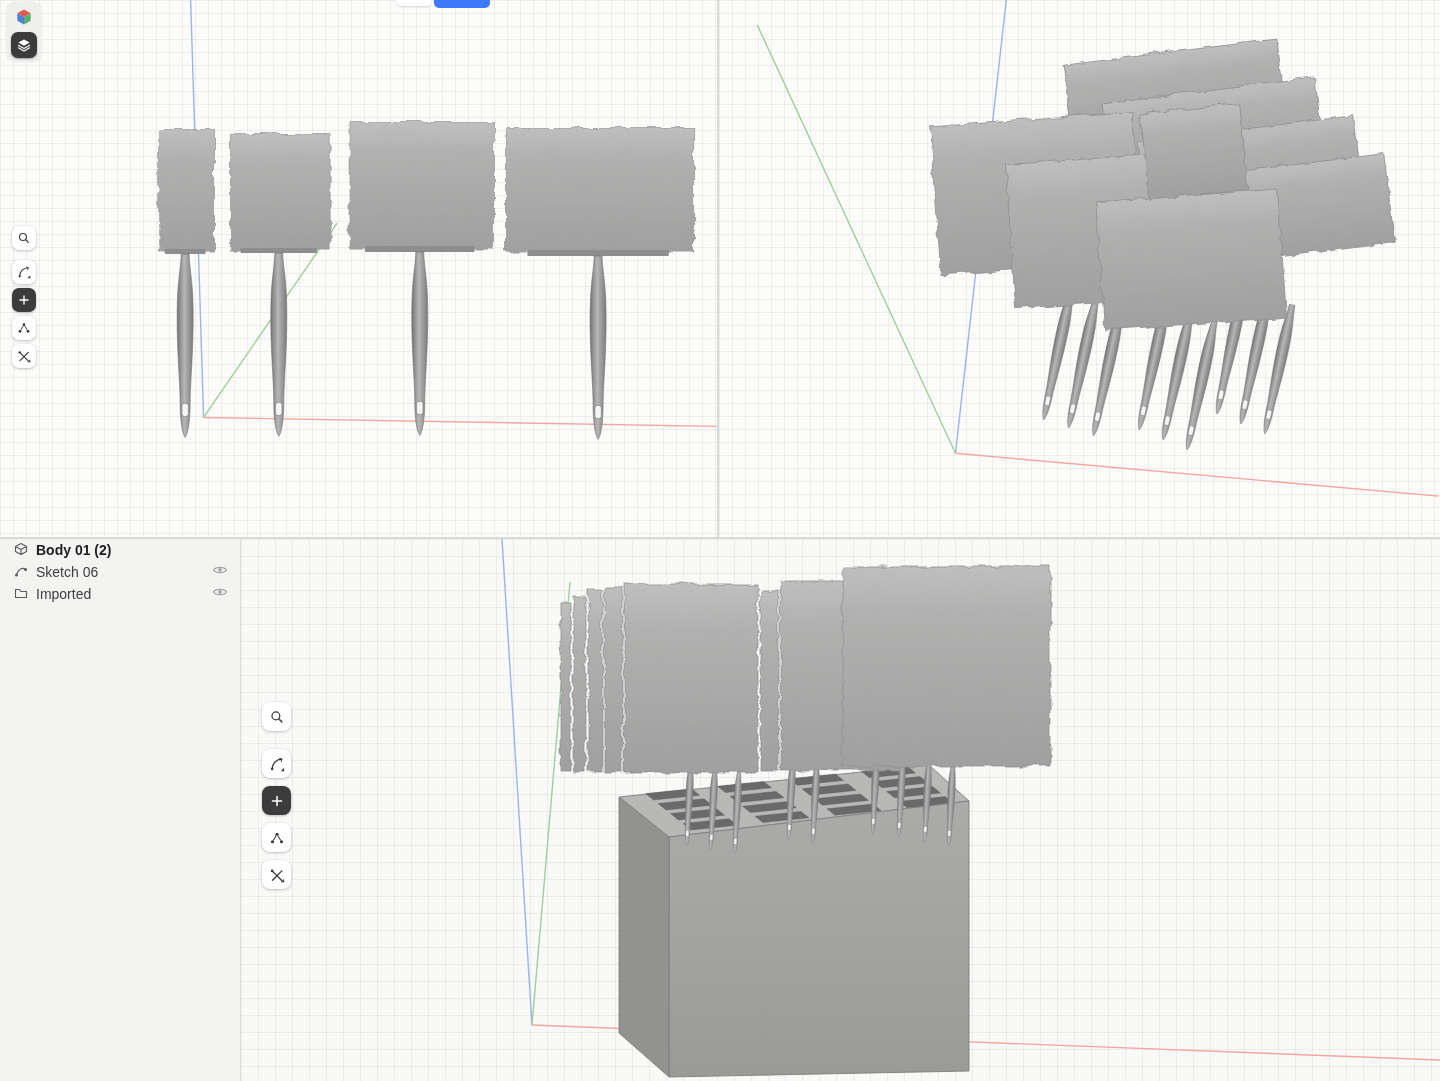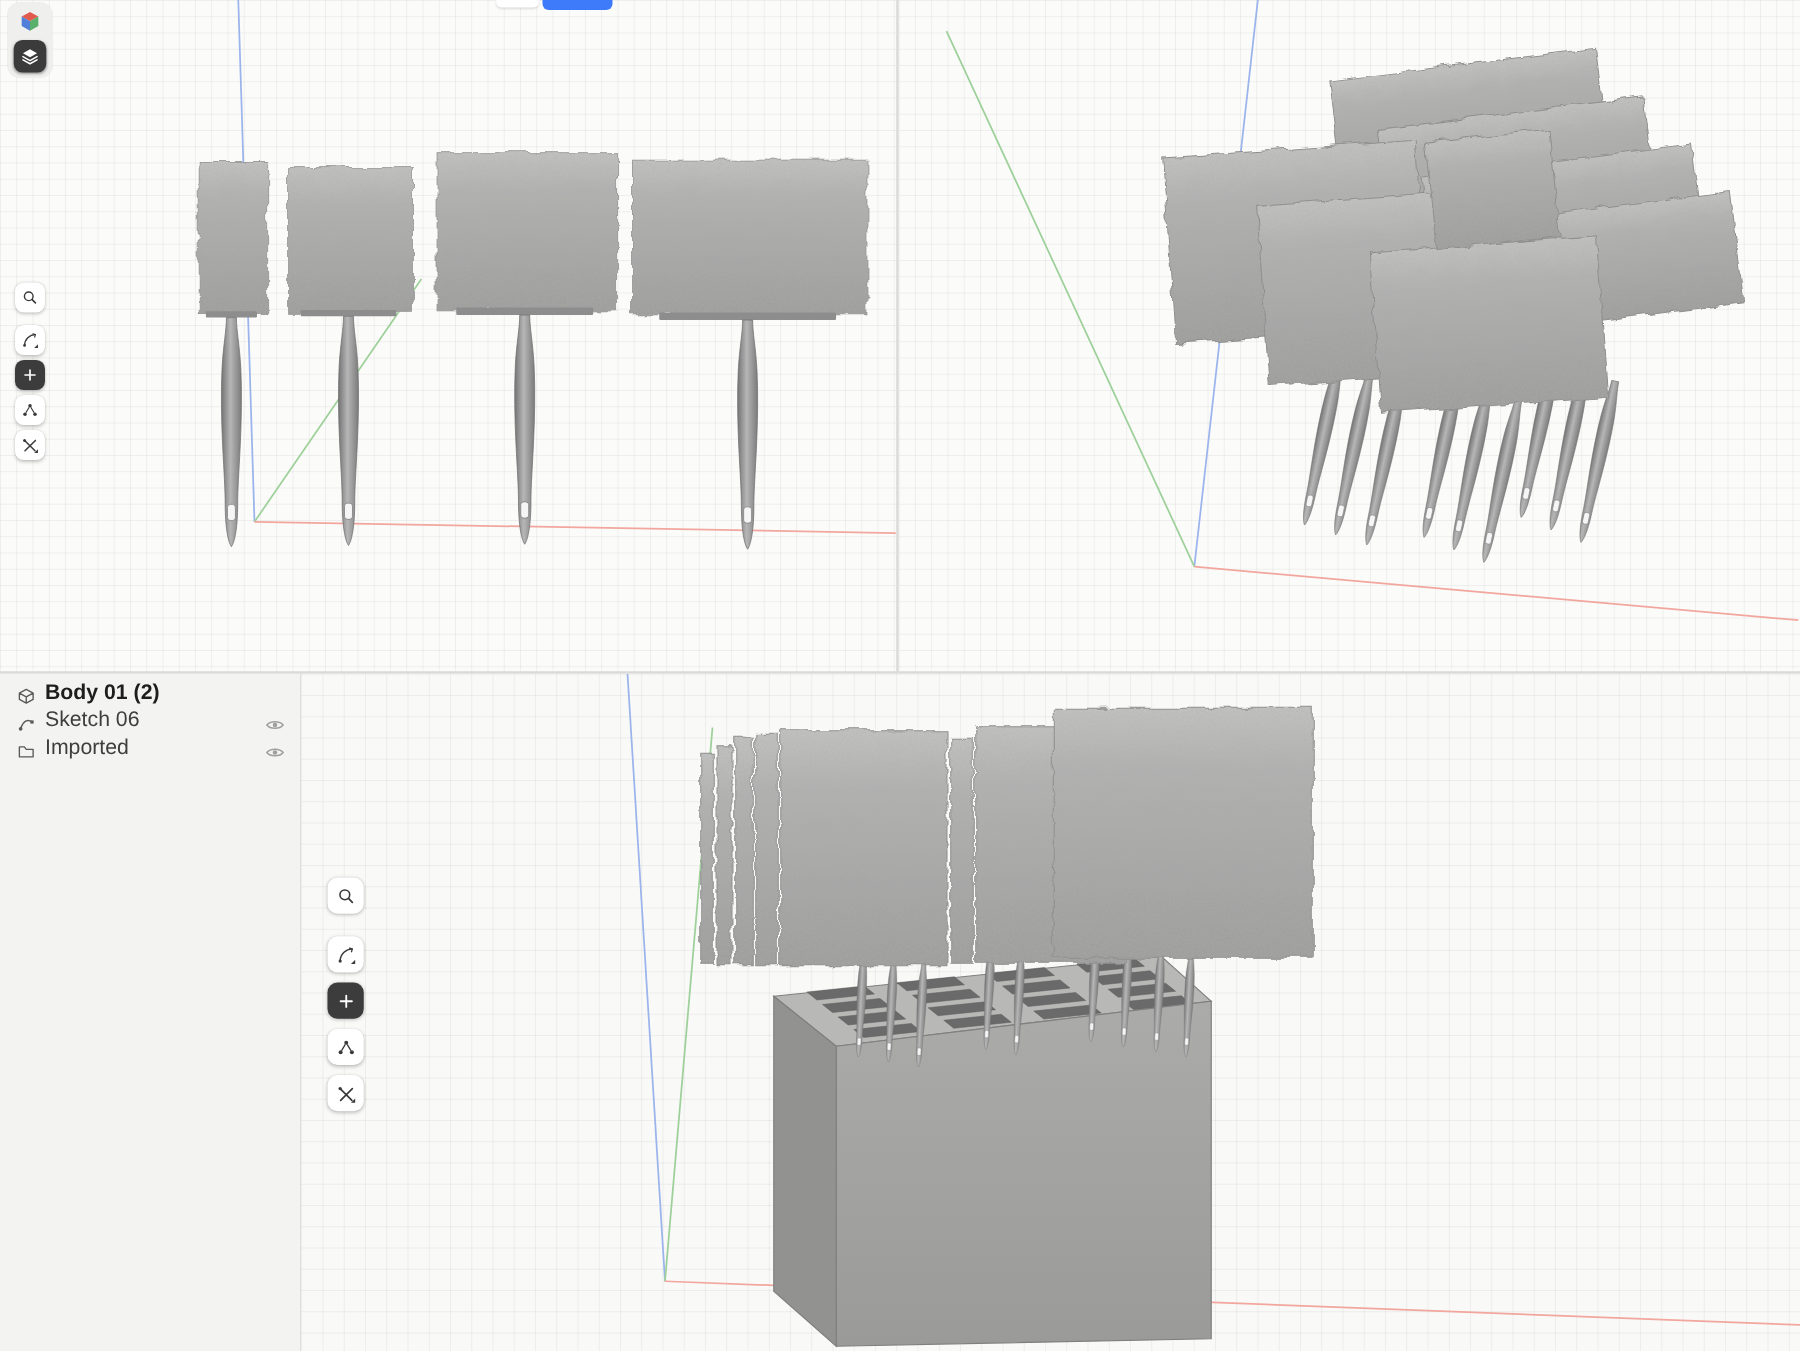"Body 01 (2)" .prow { align-items: flex-end -> flex-start; font-size: 17px -> 14px }
